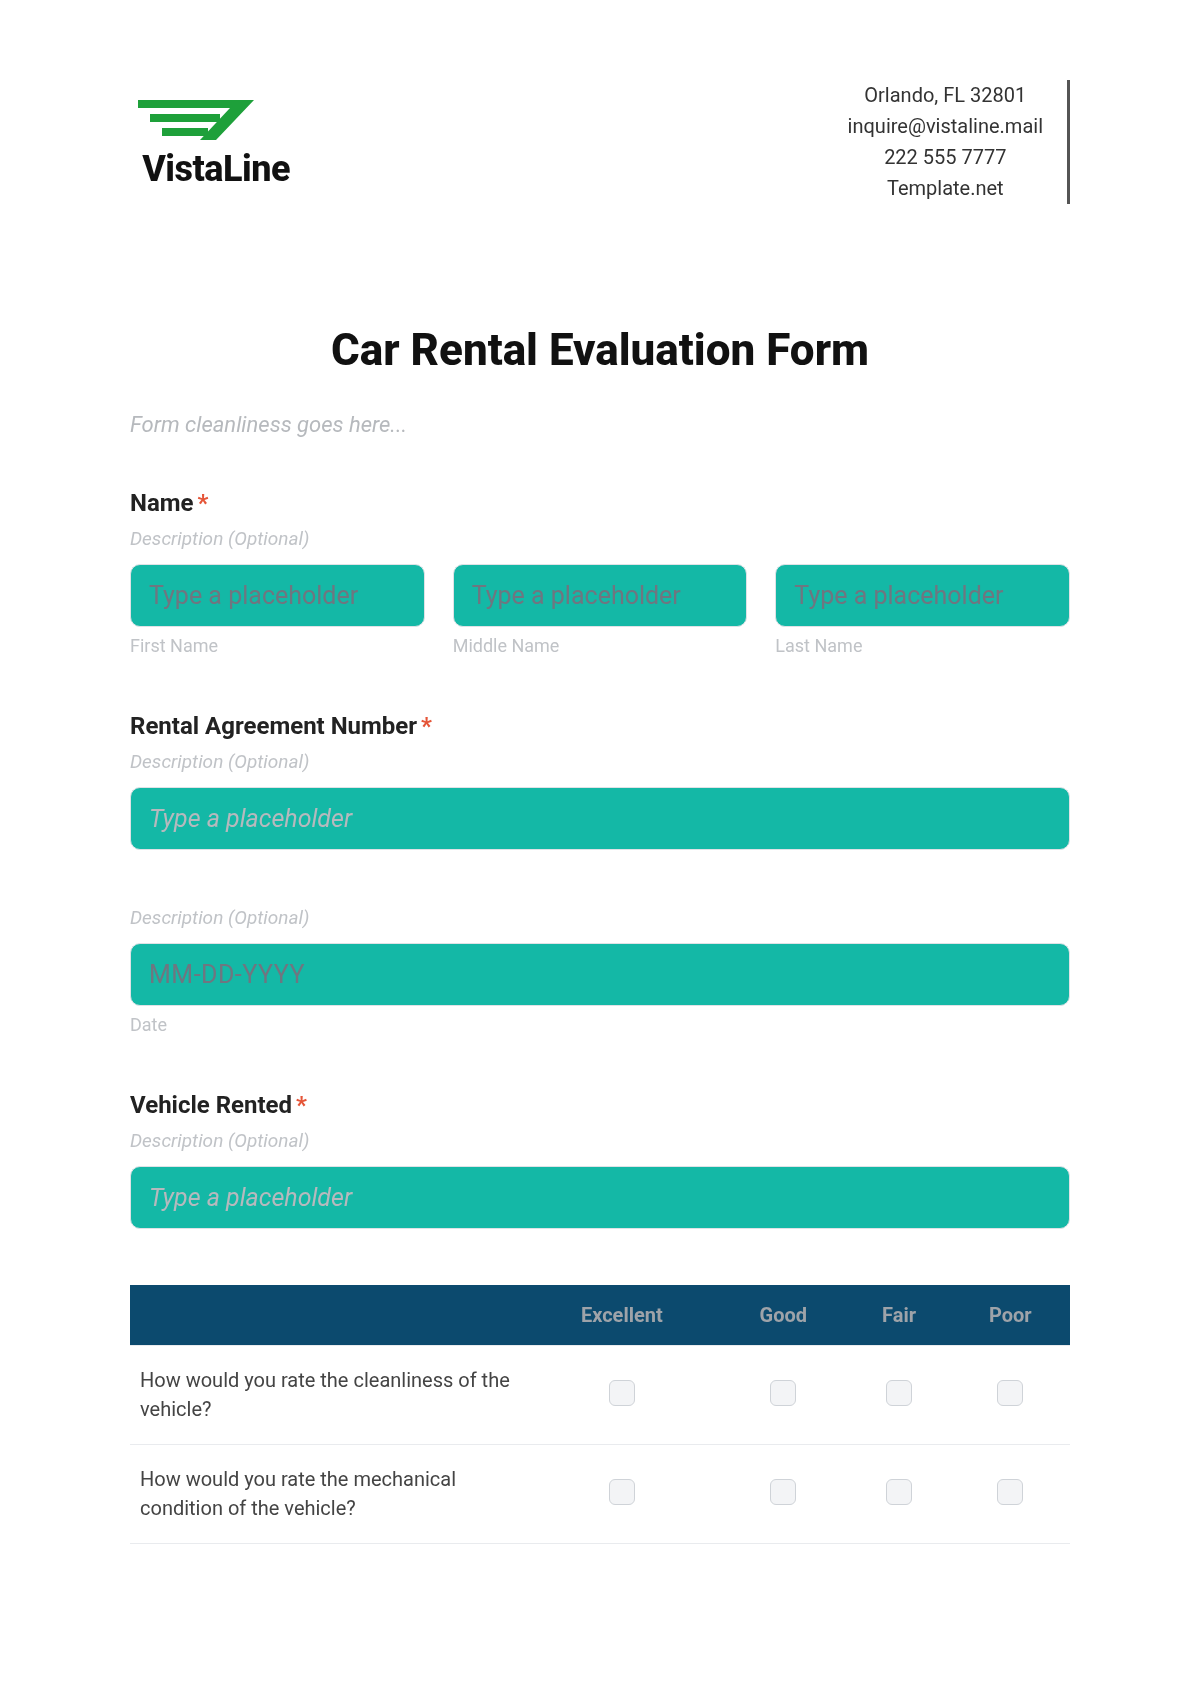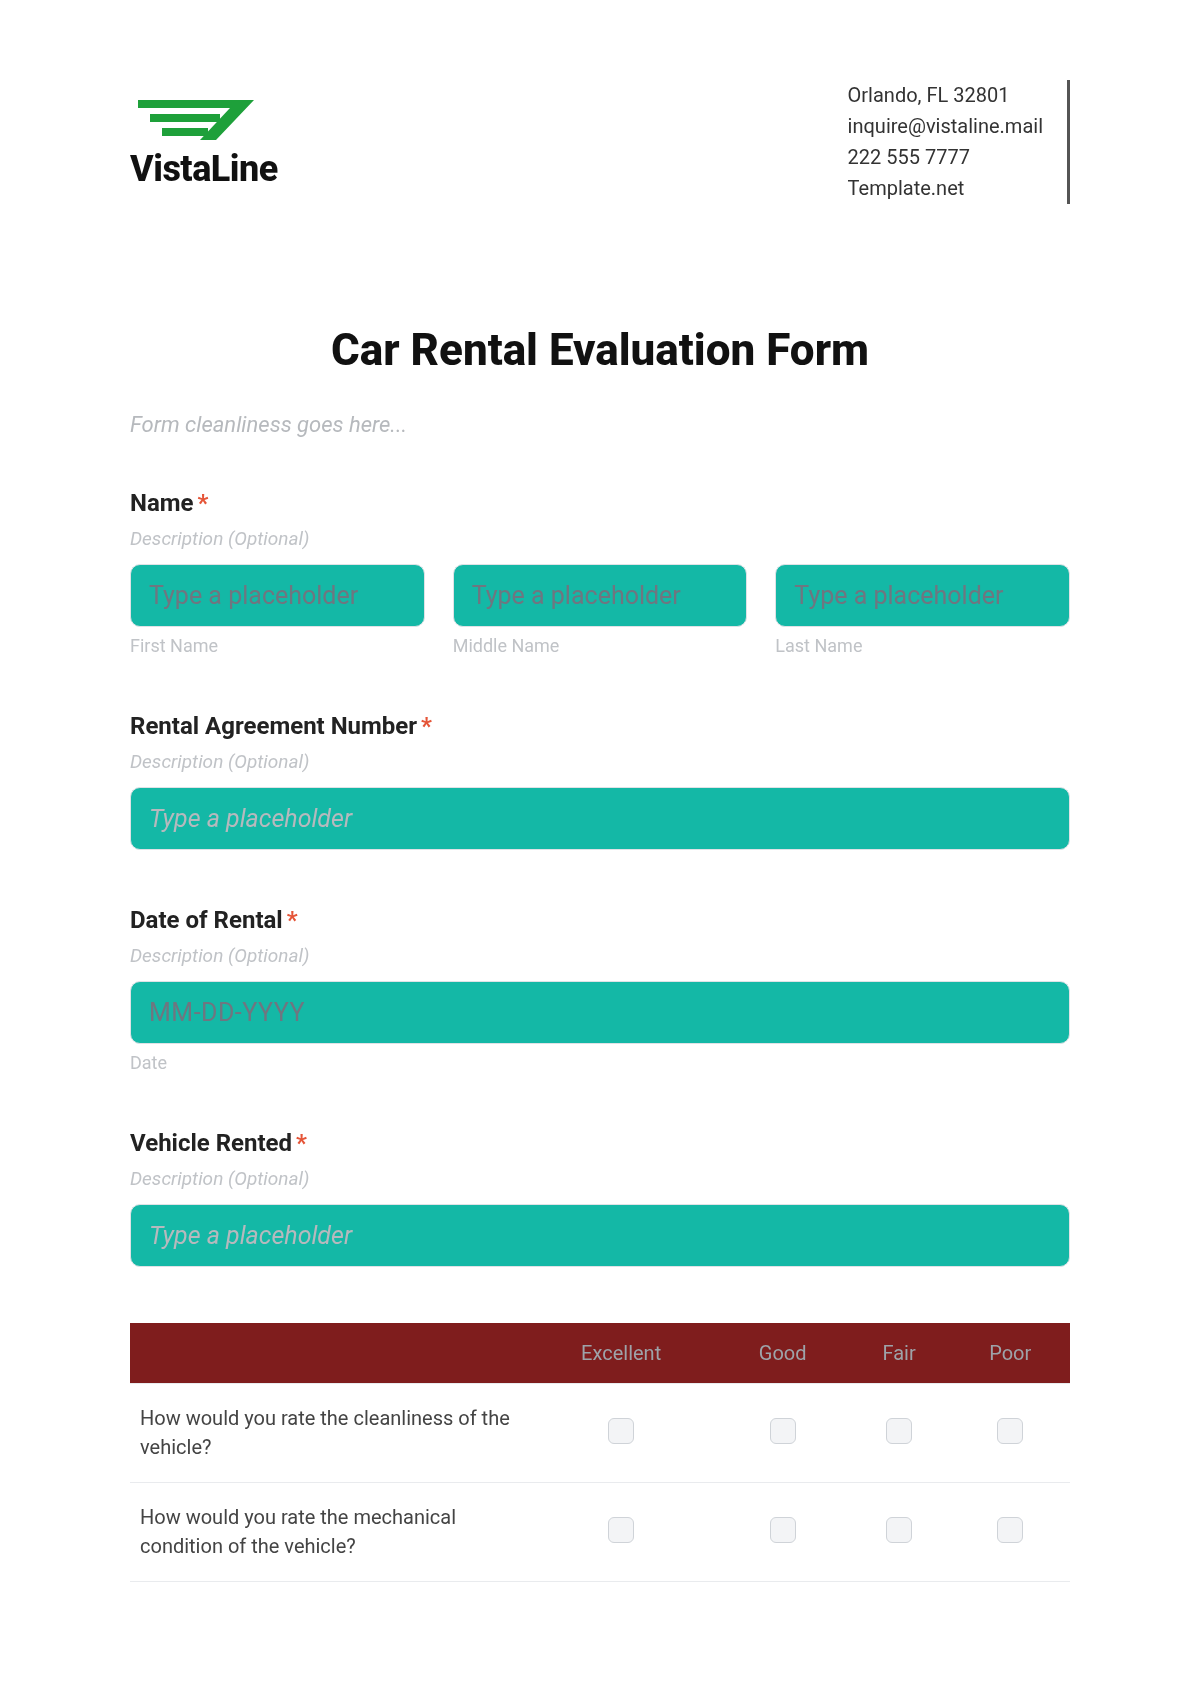"Orlando, FL 32801" .contact-block { text-align: left -> center }
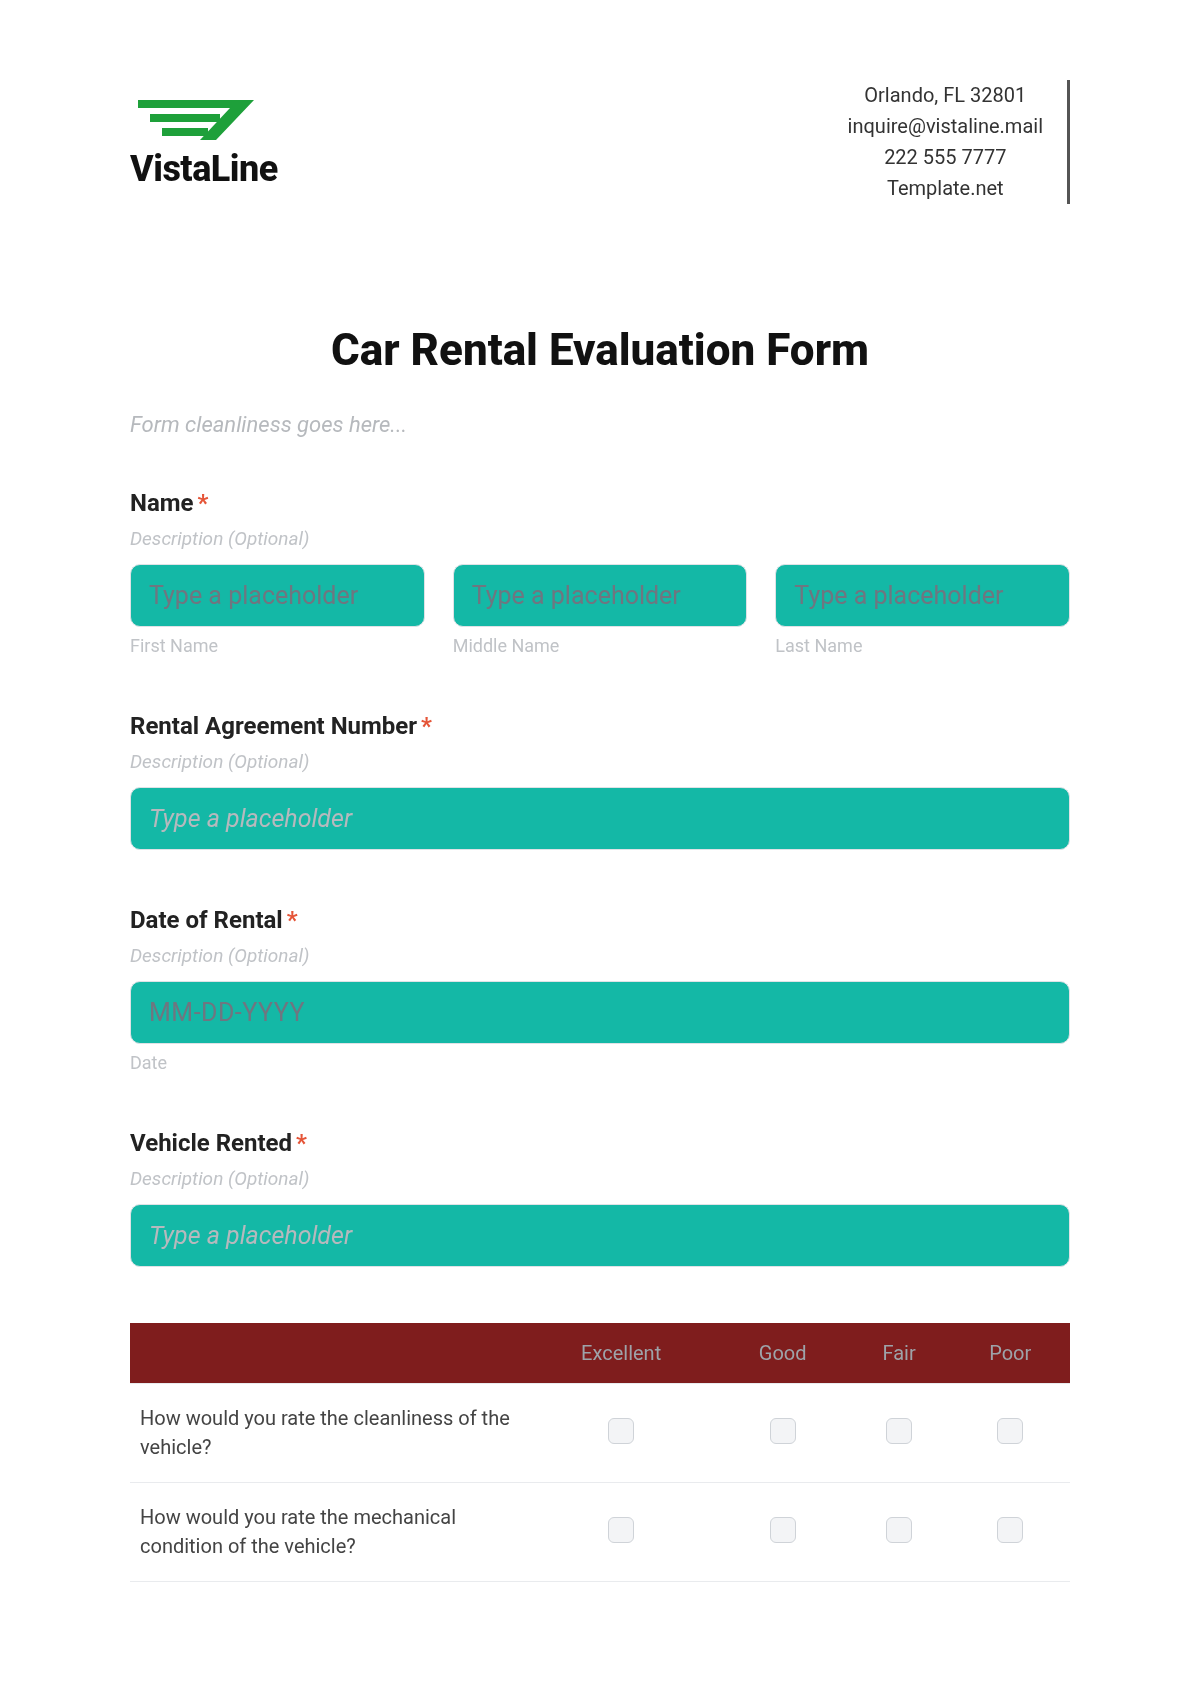"VistaLine" .logo-block { align-items: flex-start -> flex-end }
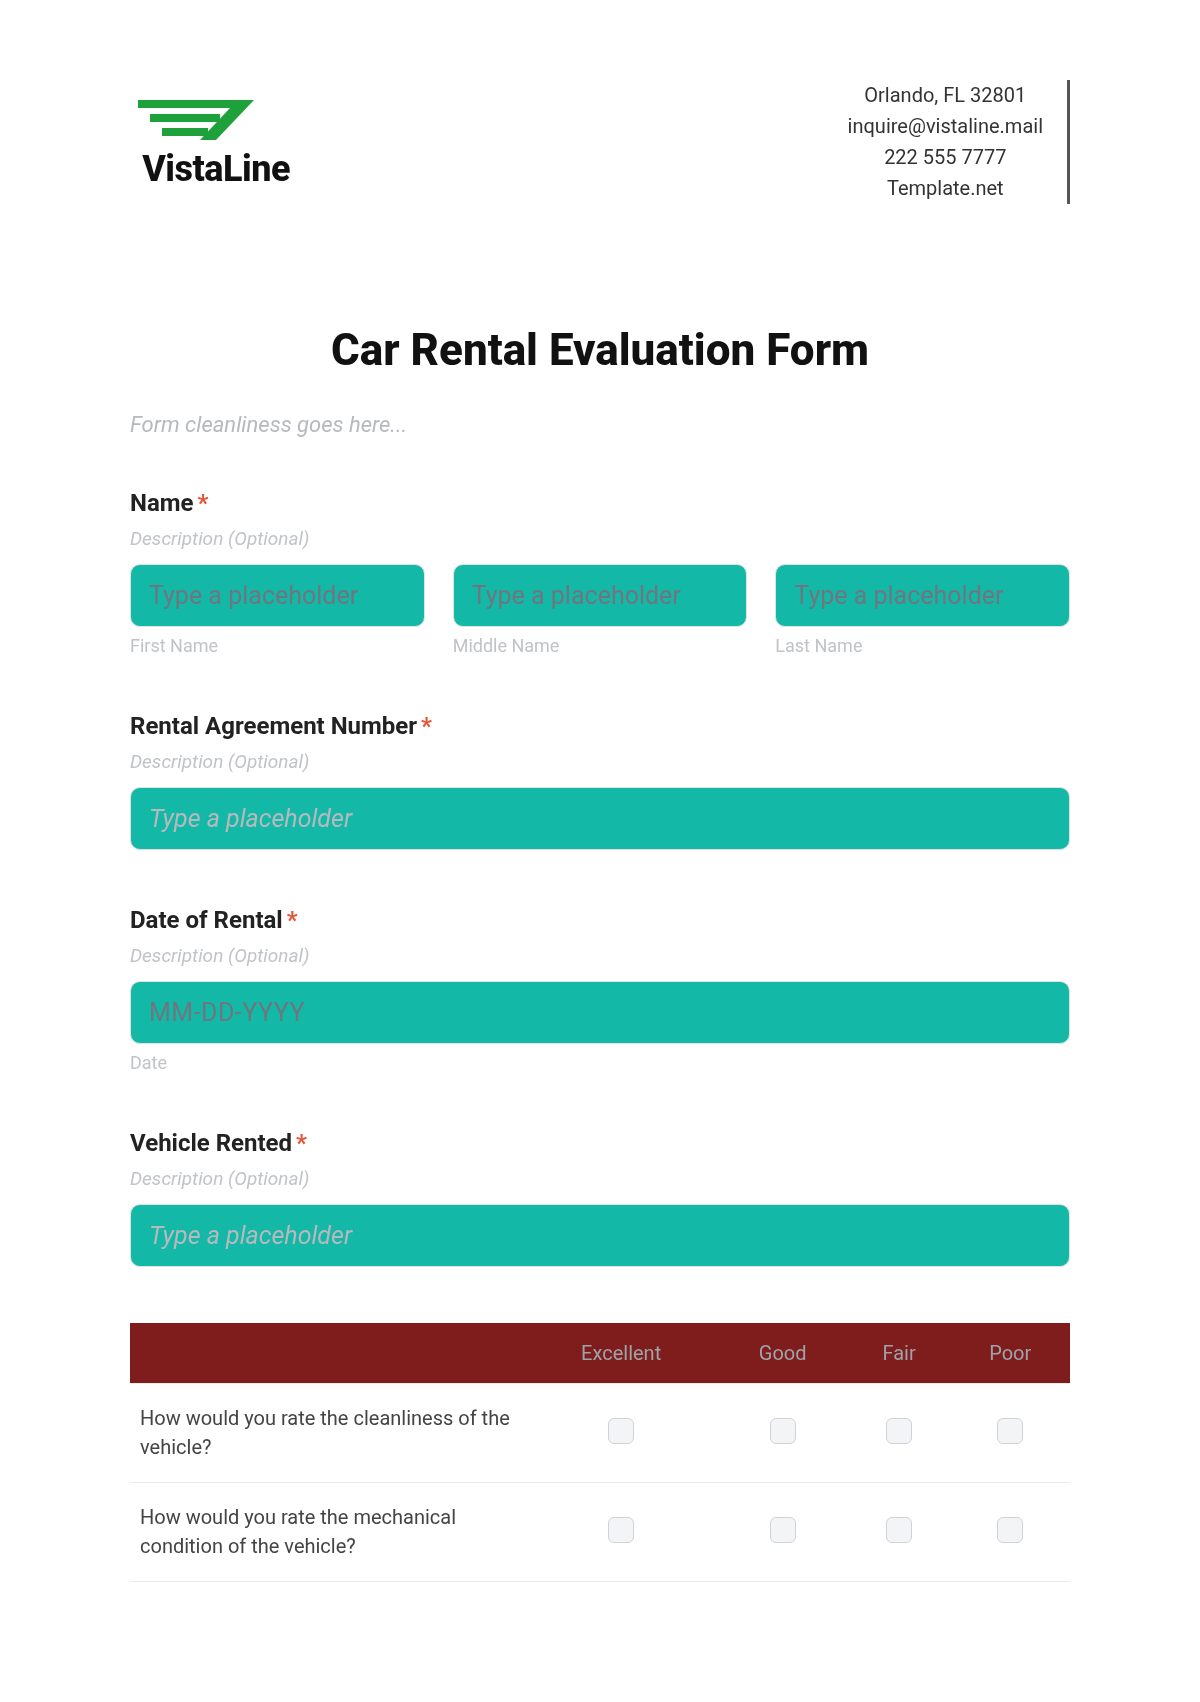"Date of Rental *" div.field-label { html: <div> <span>Date of Rental</span><span>*</span> </div> -> none }
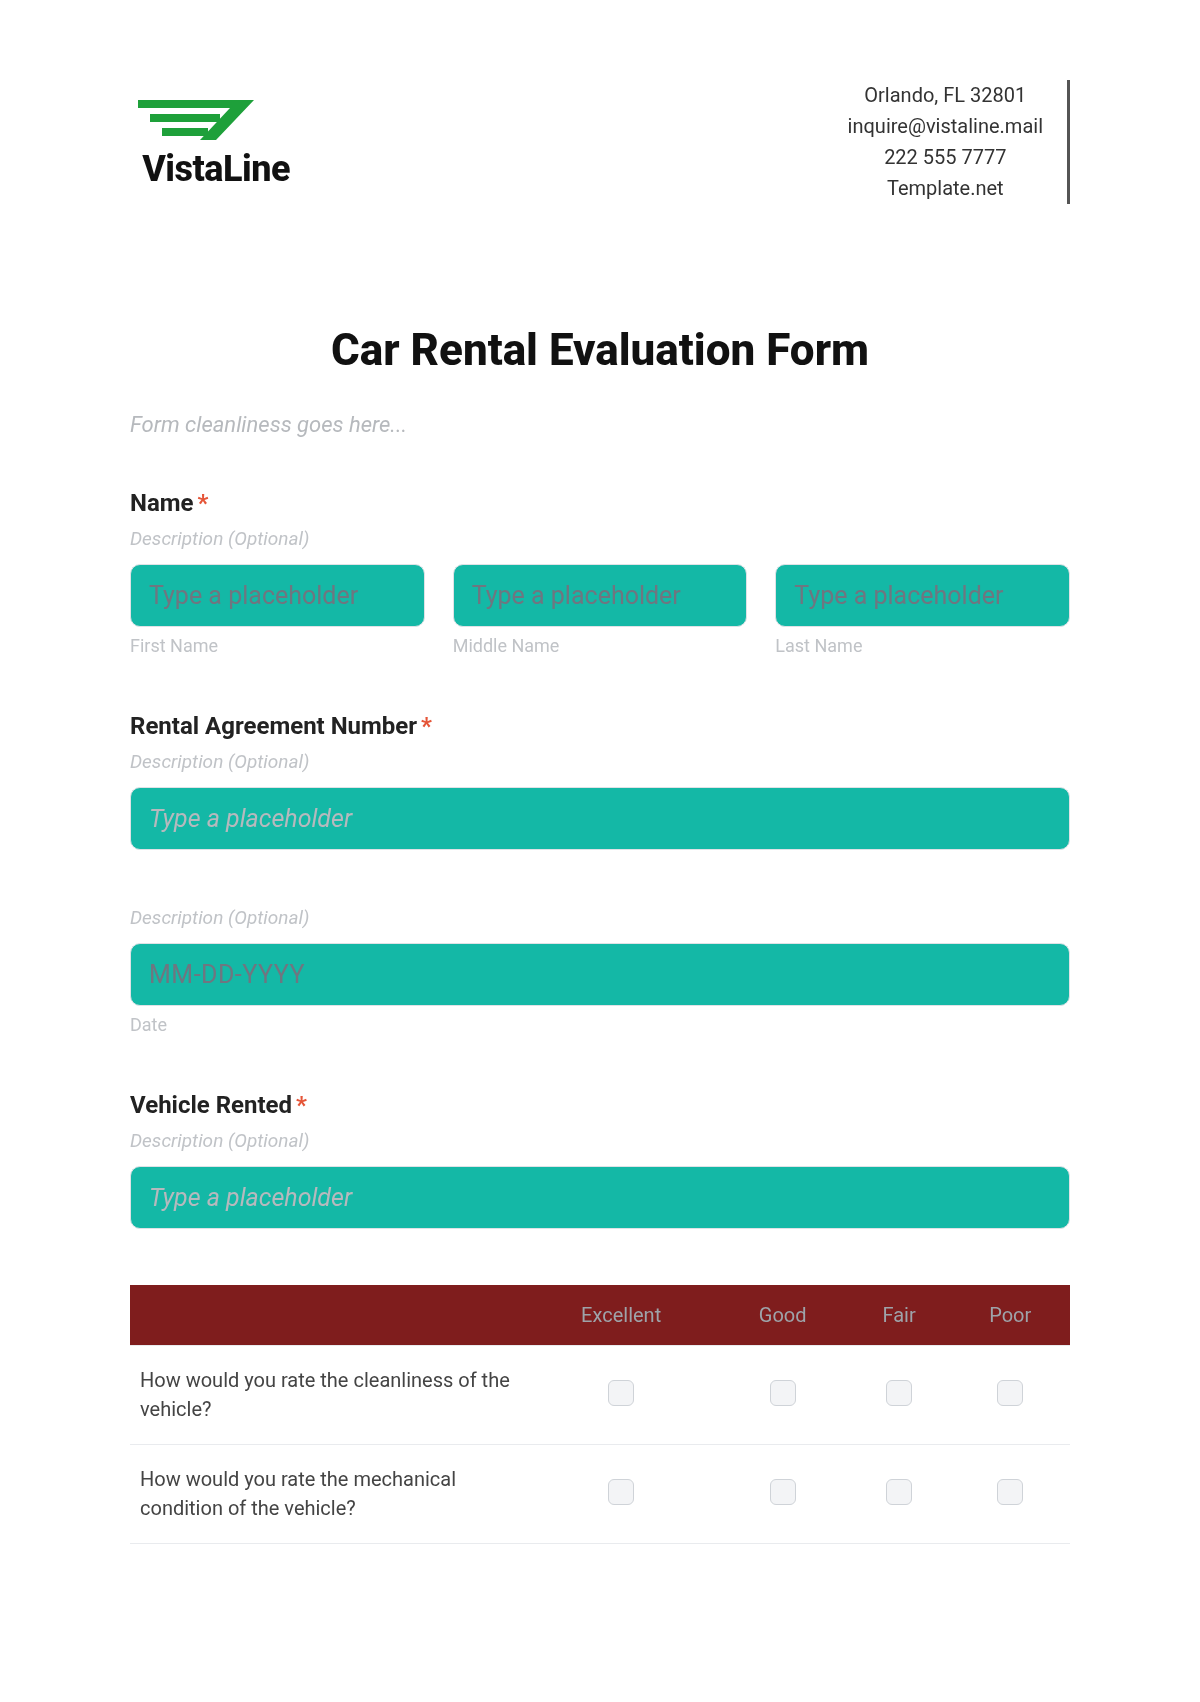"Excellent" .rating-table th { background: #7f1d1d -> #0c4a6e; font-weight: 400 -> 700 }
